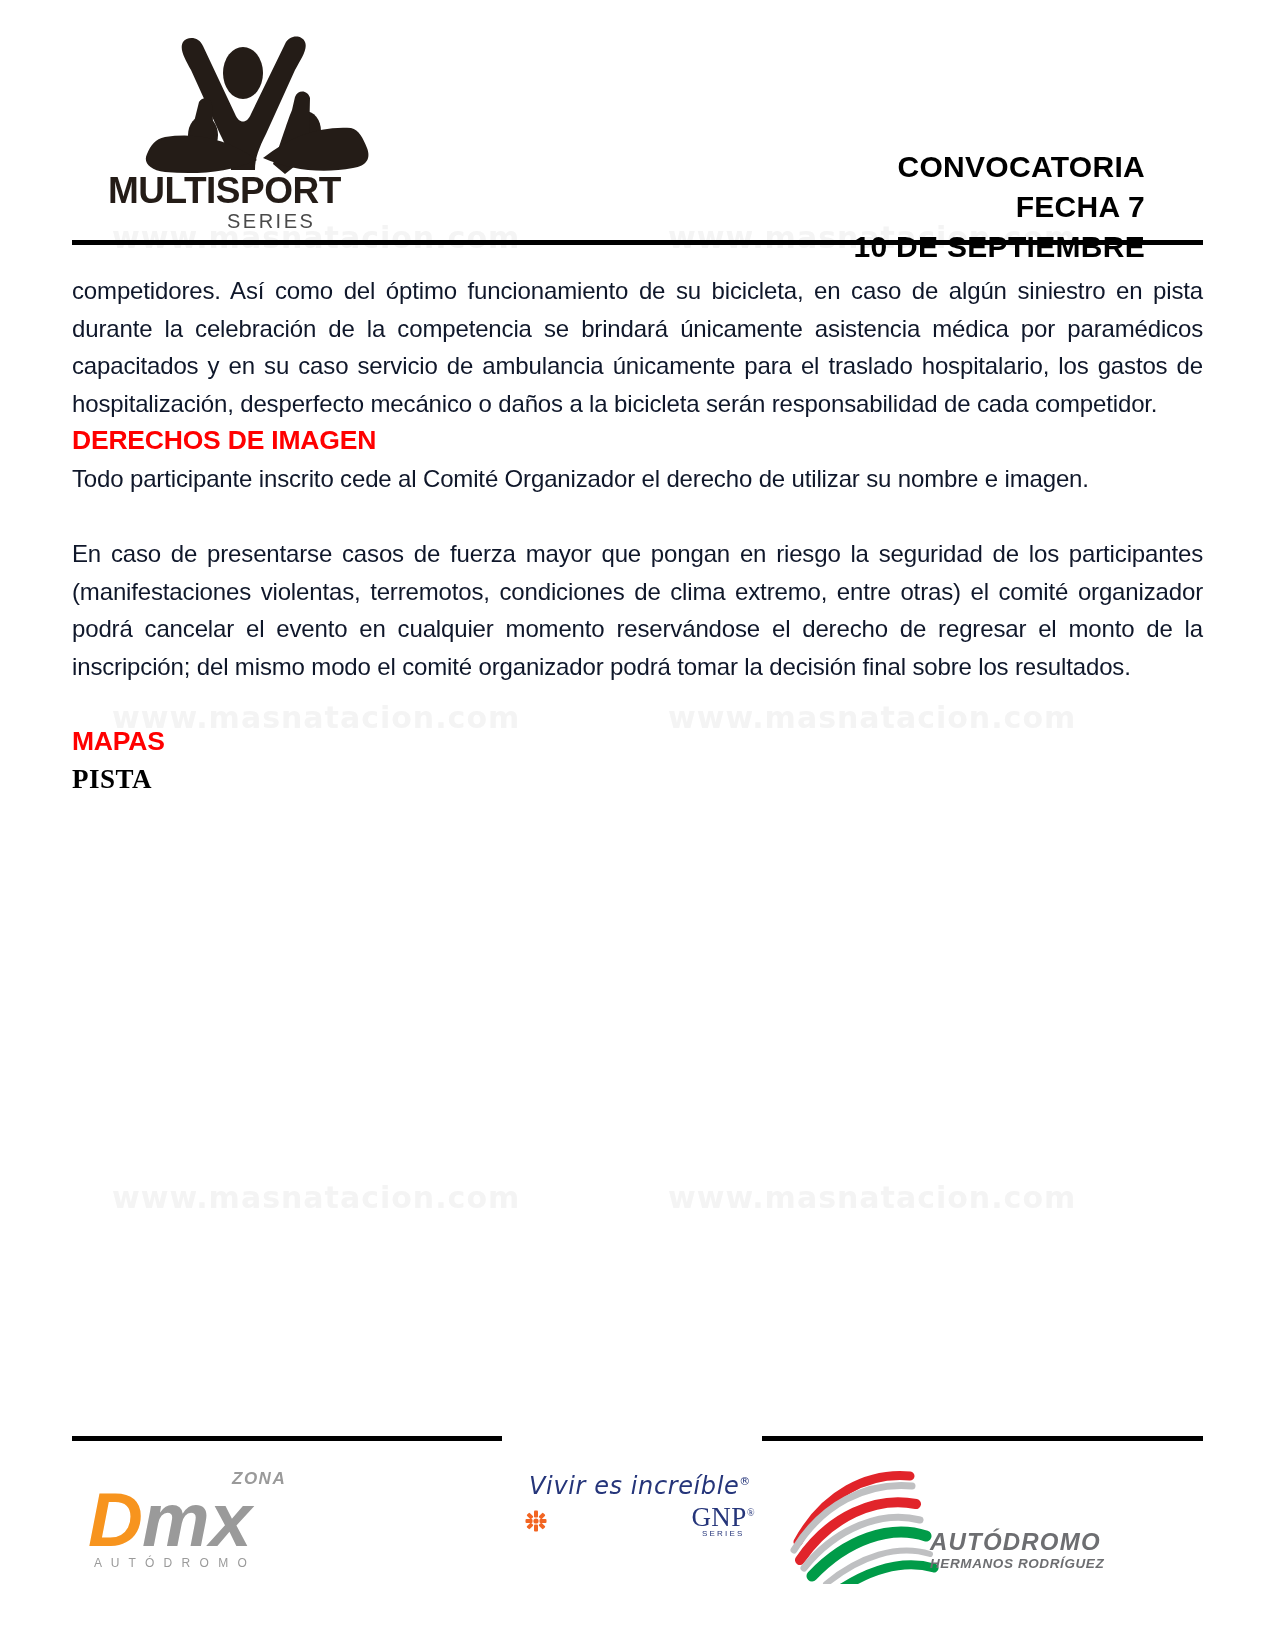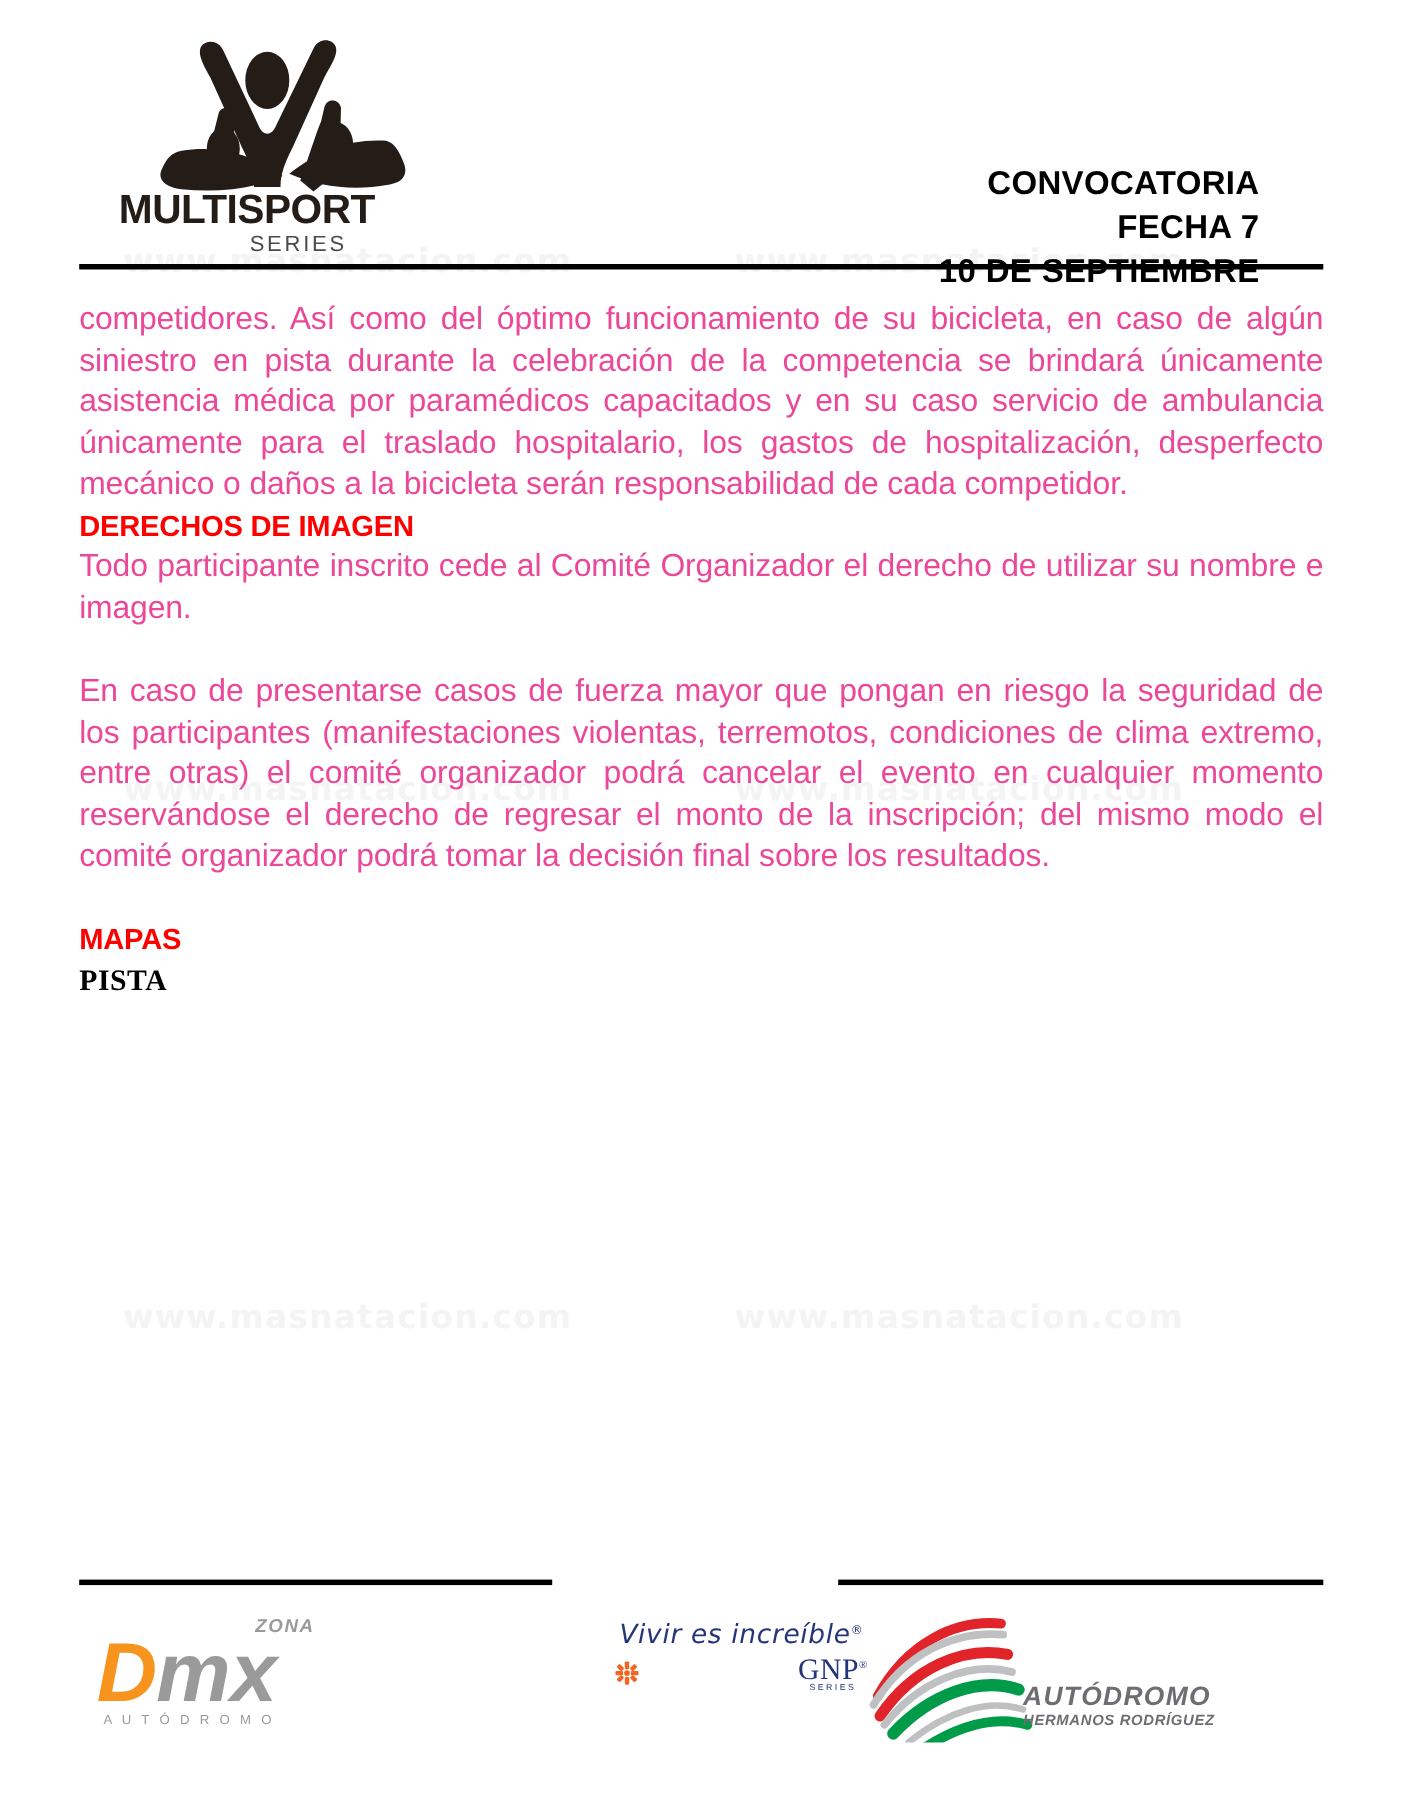"competidores. Así como del óptimo" p.just { color: #ec4899 -> #0f172a; font-size: 29px -> 24px }
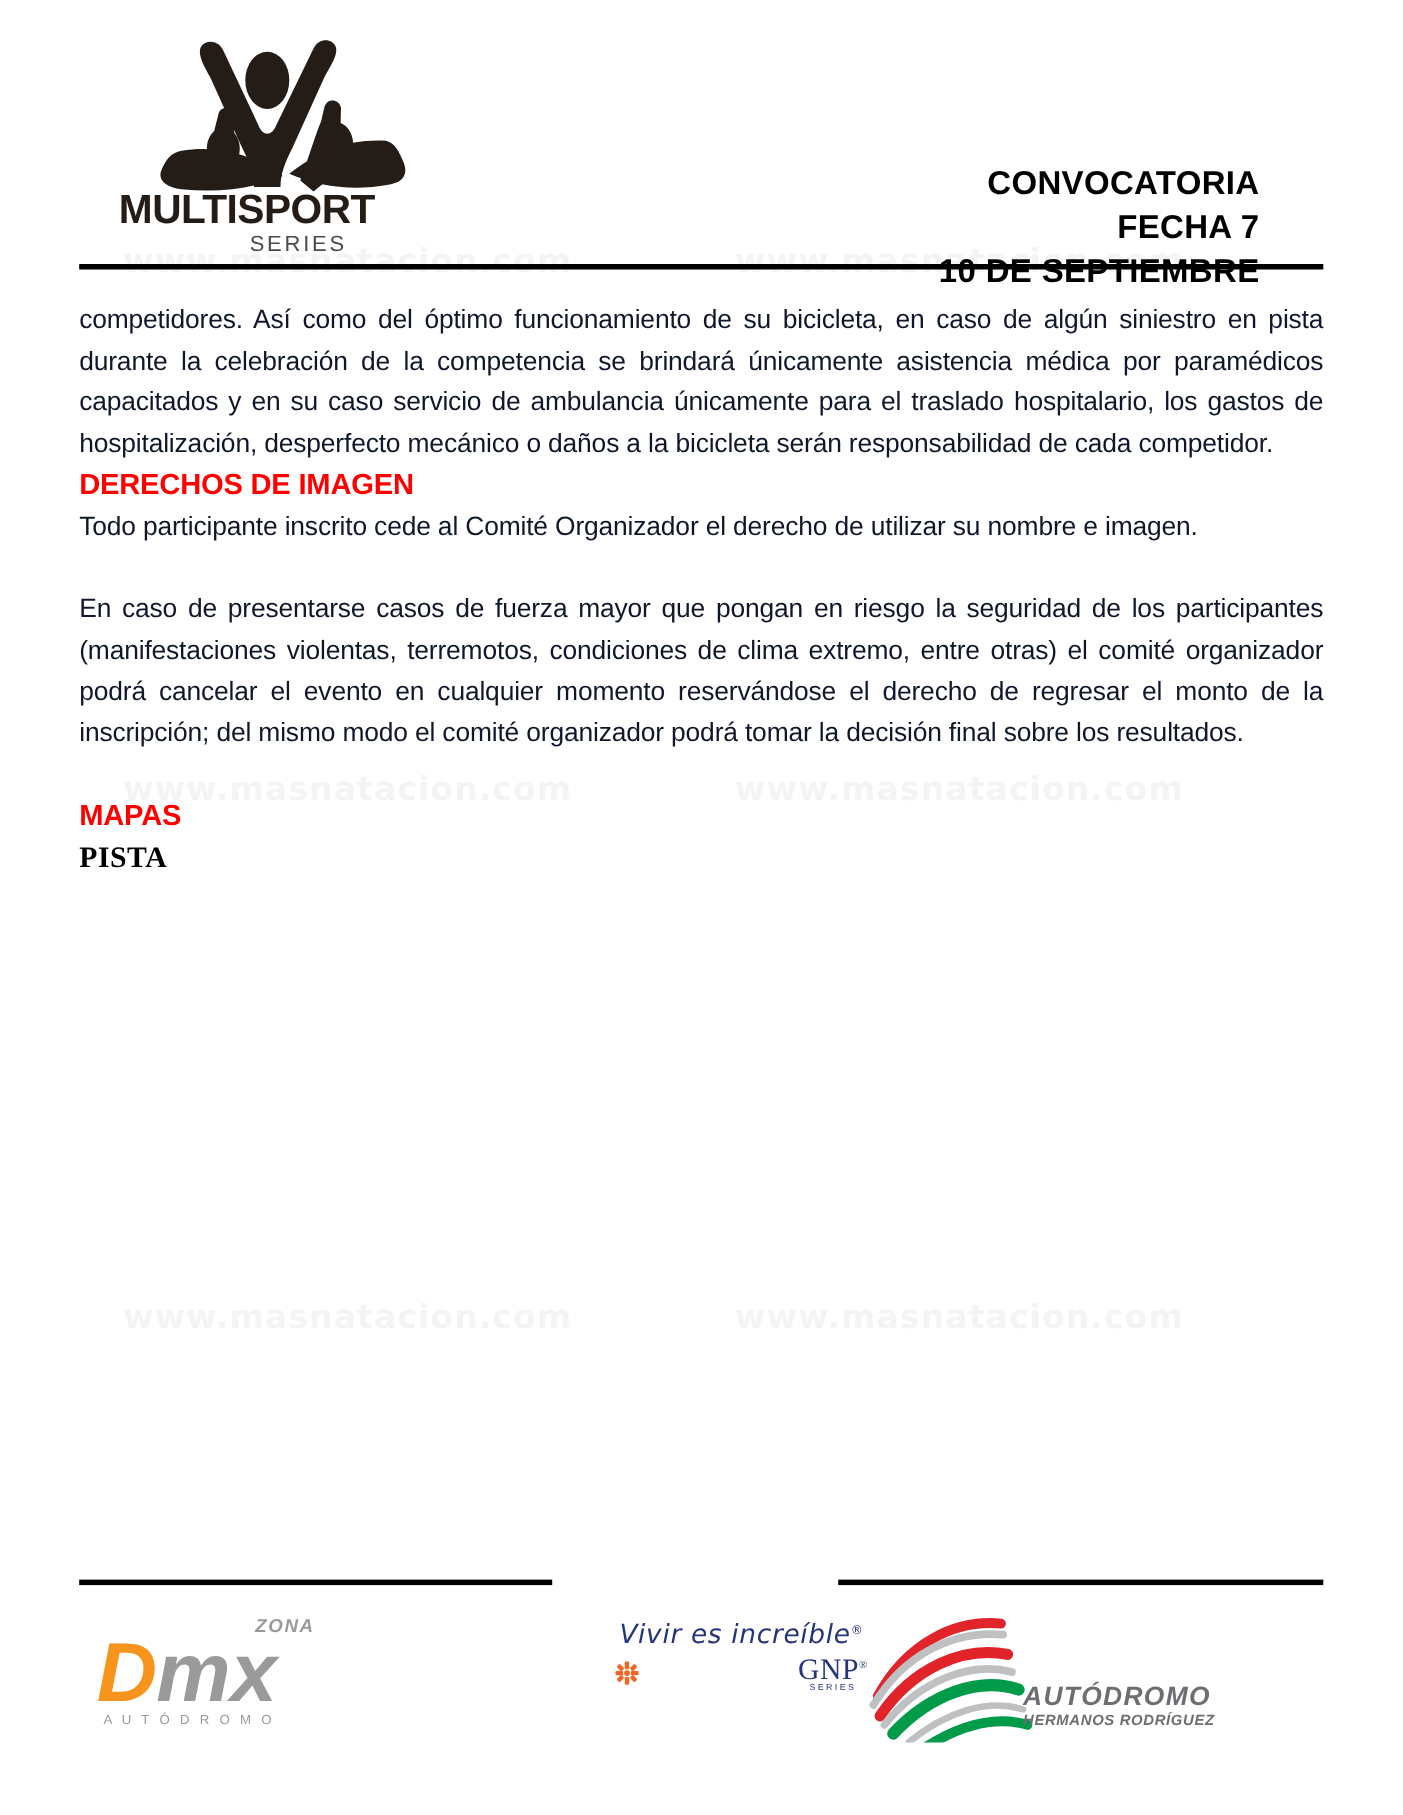"Vivir es increíble®" .logo-gnp { margin-left: 34px -> none }
